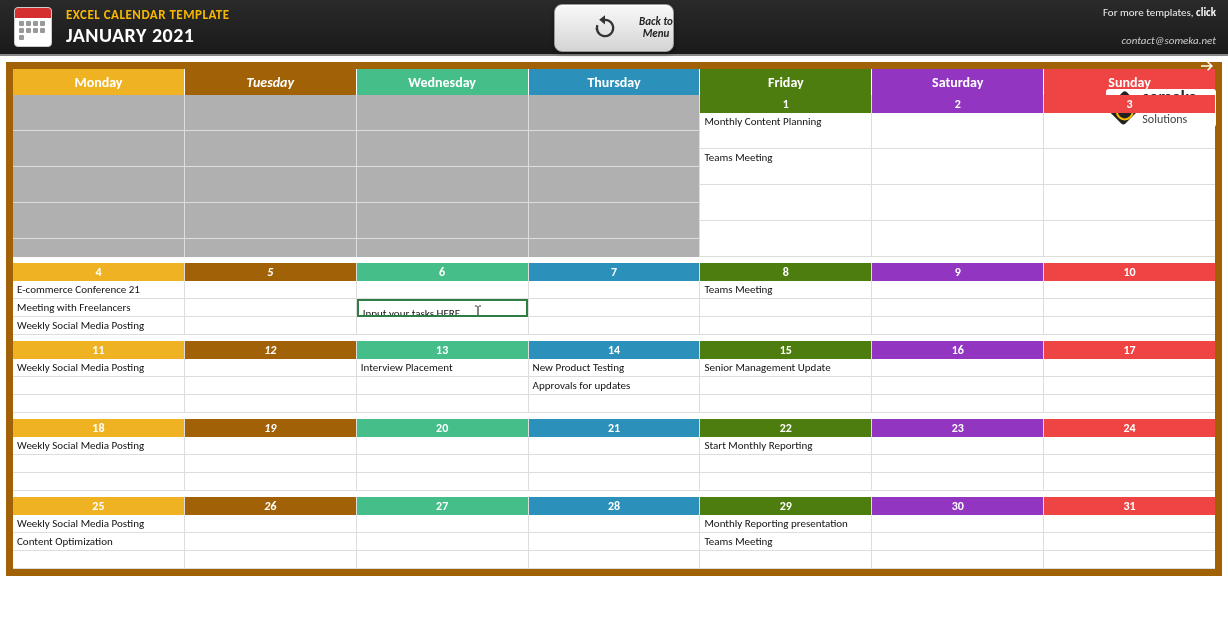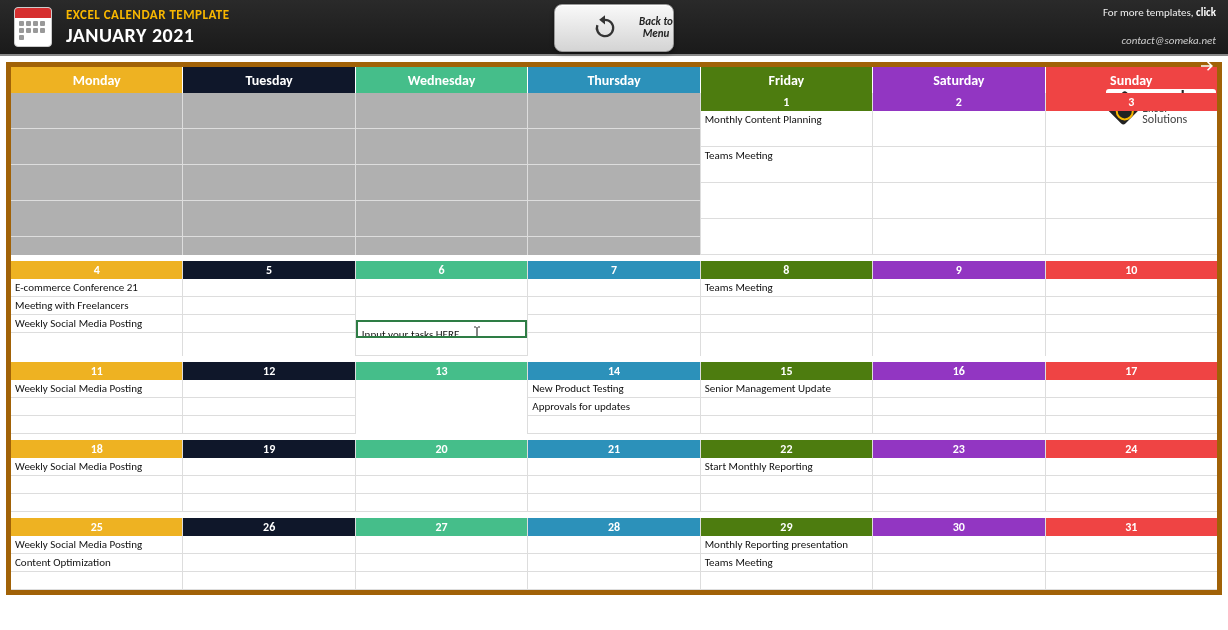"Monday" .cal-wrap { border: 5px solid #a16207 -> 7px solid #a16207 }
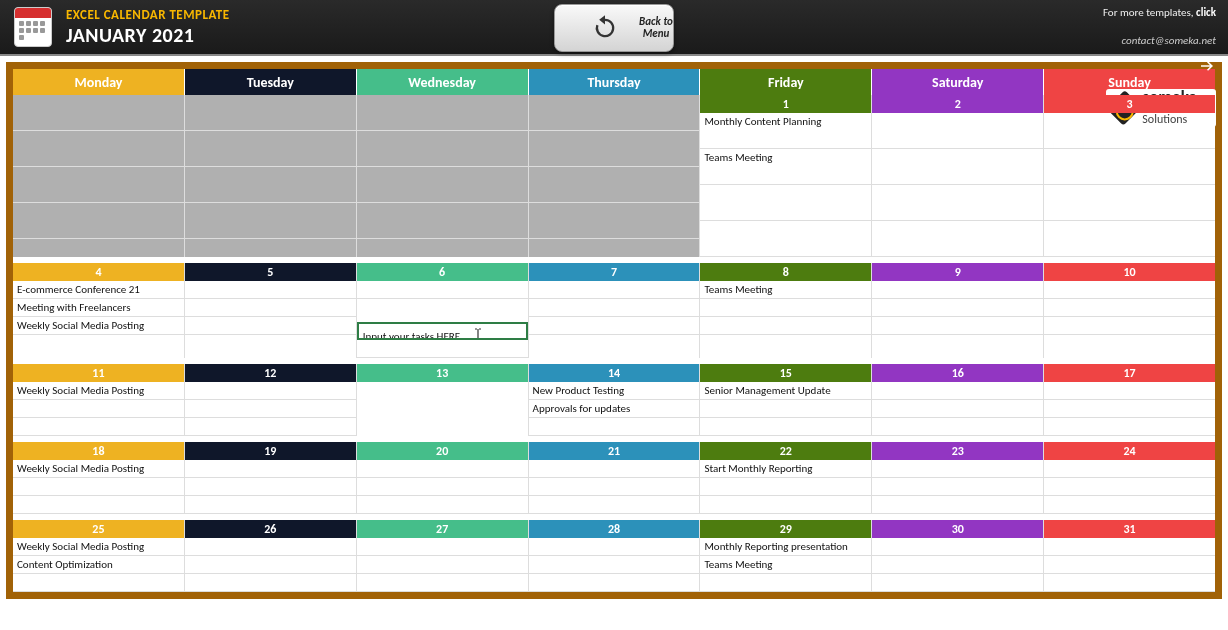"Tuesday" .col-tue { background: #0f172a -> #a16207; font-style: none -> italic }
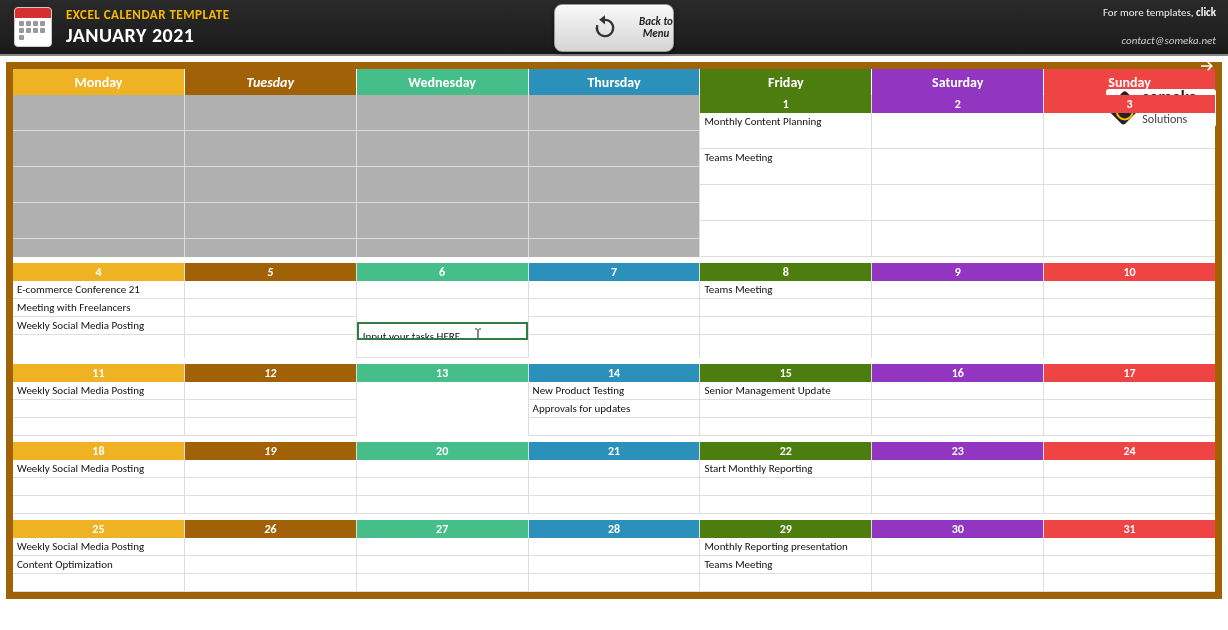"Input your tasks HERE ..." .editing { margin-top: 23px -> none }
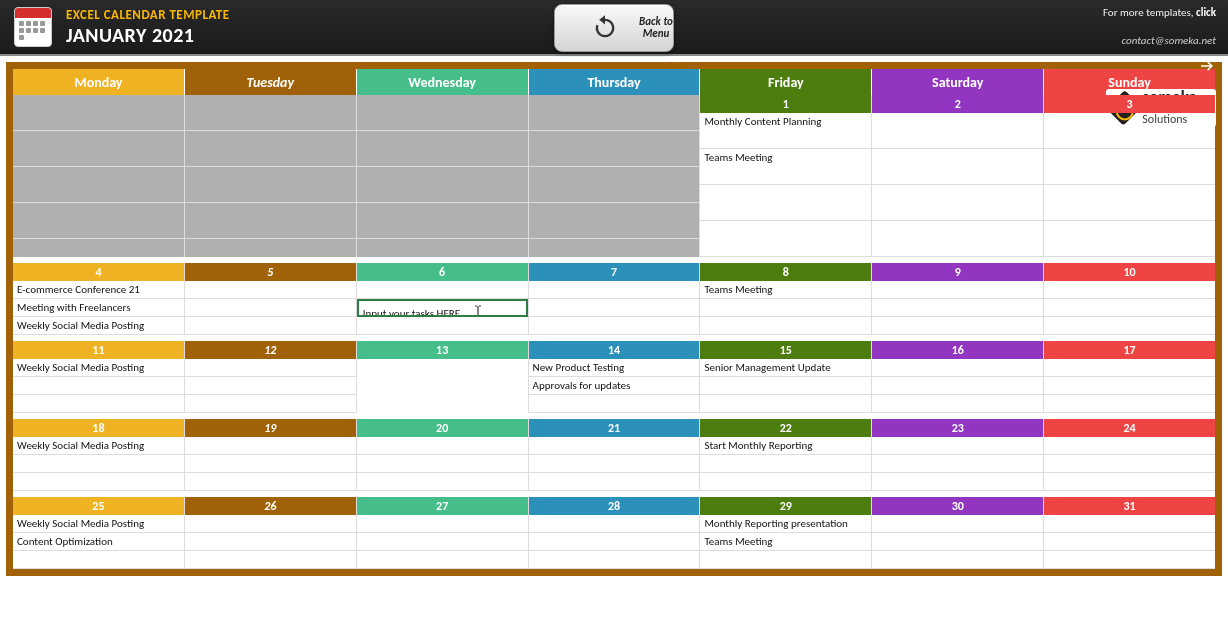"Interview Placement" div.rows { html: none -> <div> <div>Interview Placement</div> <div></div> <div></div> </div> }
